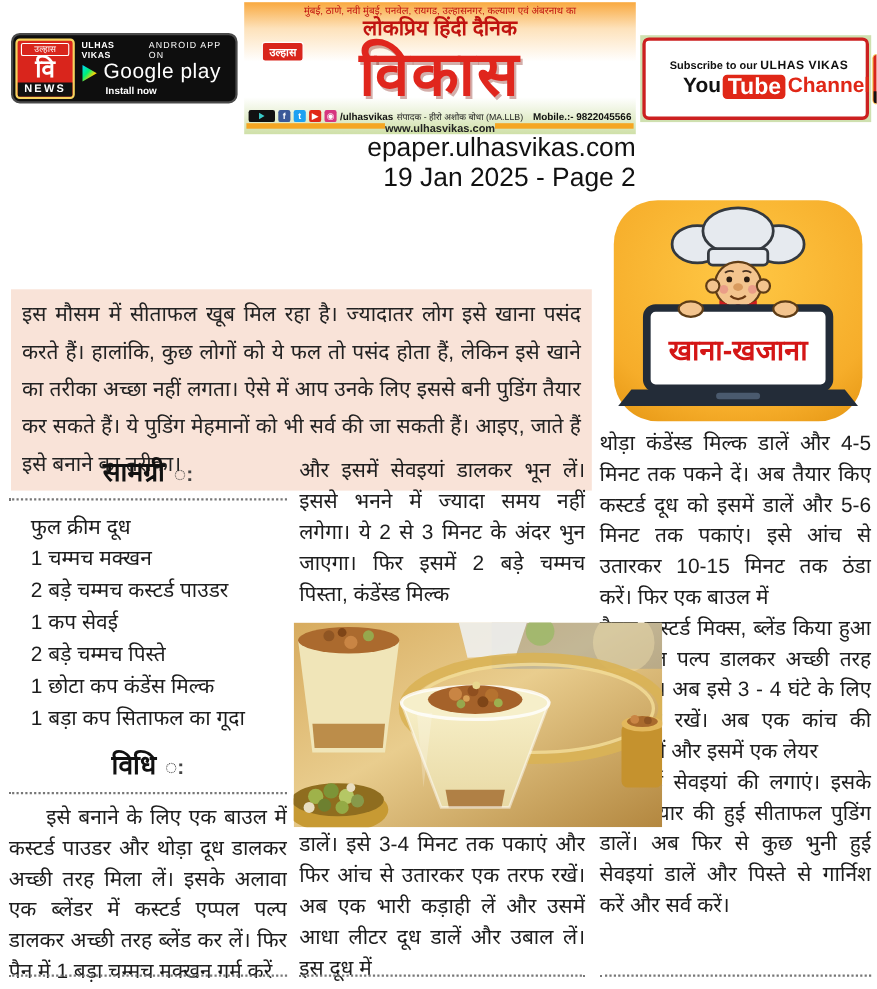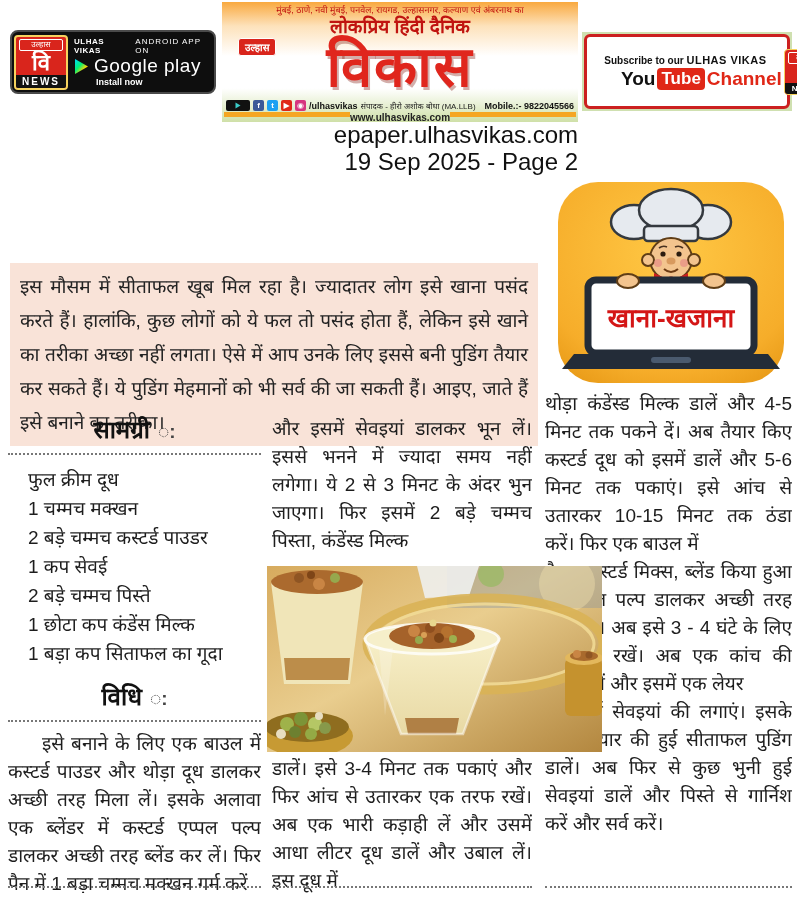"Tube" .rb-tube { font-size: 17px -> 21px }
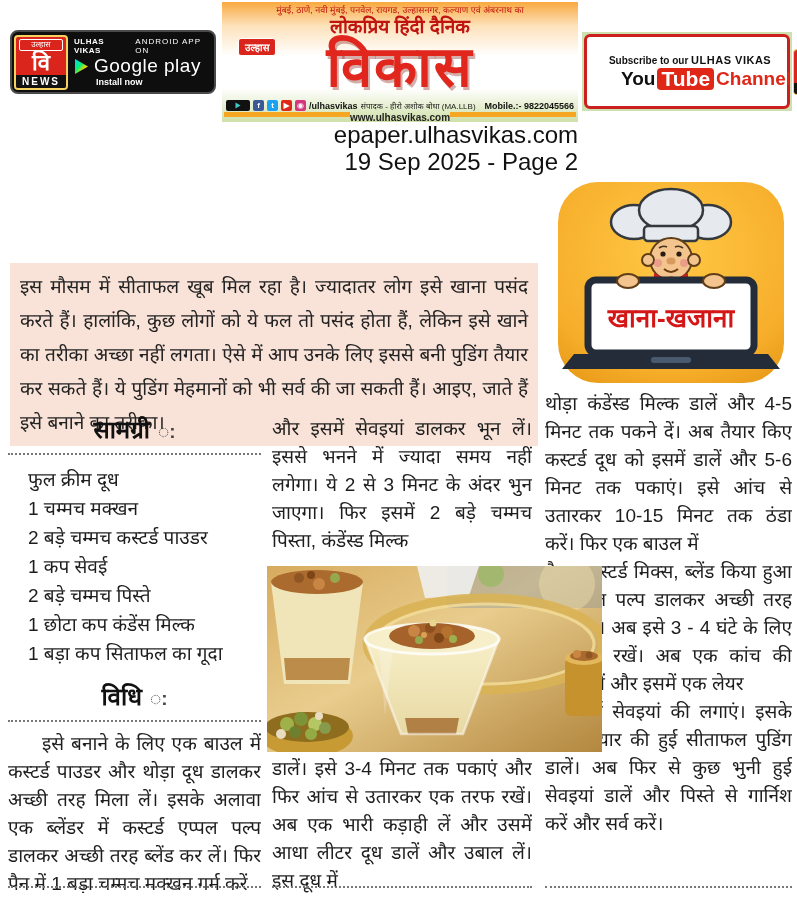"19 Sep 2025 - Page" div.pi-date { text: Sep -> Jan }
